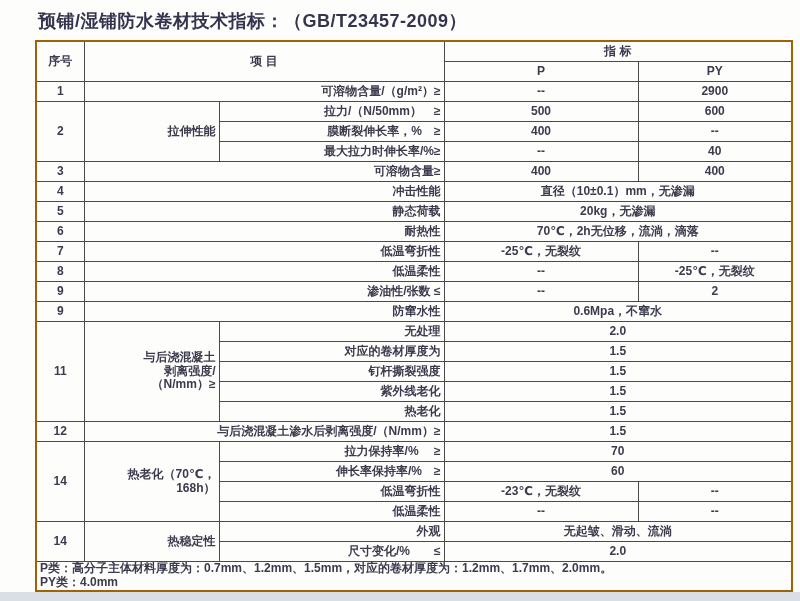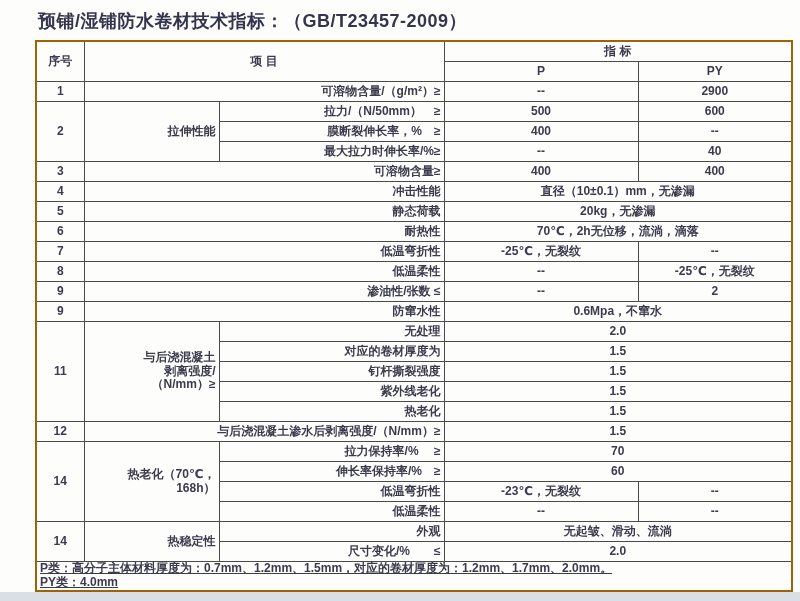"P类：高分子主体材料厚度为：0.7mm、1.2mm、1.5mm，对应的卷材厚度为" td.foot { text-decoration: underline -> none }
